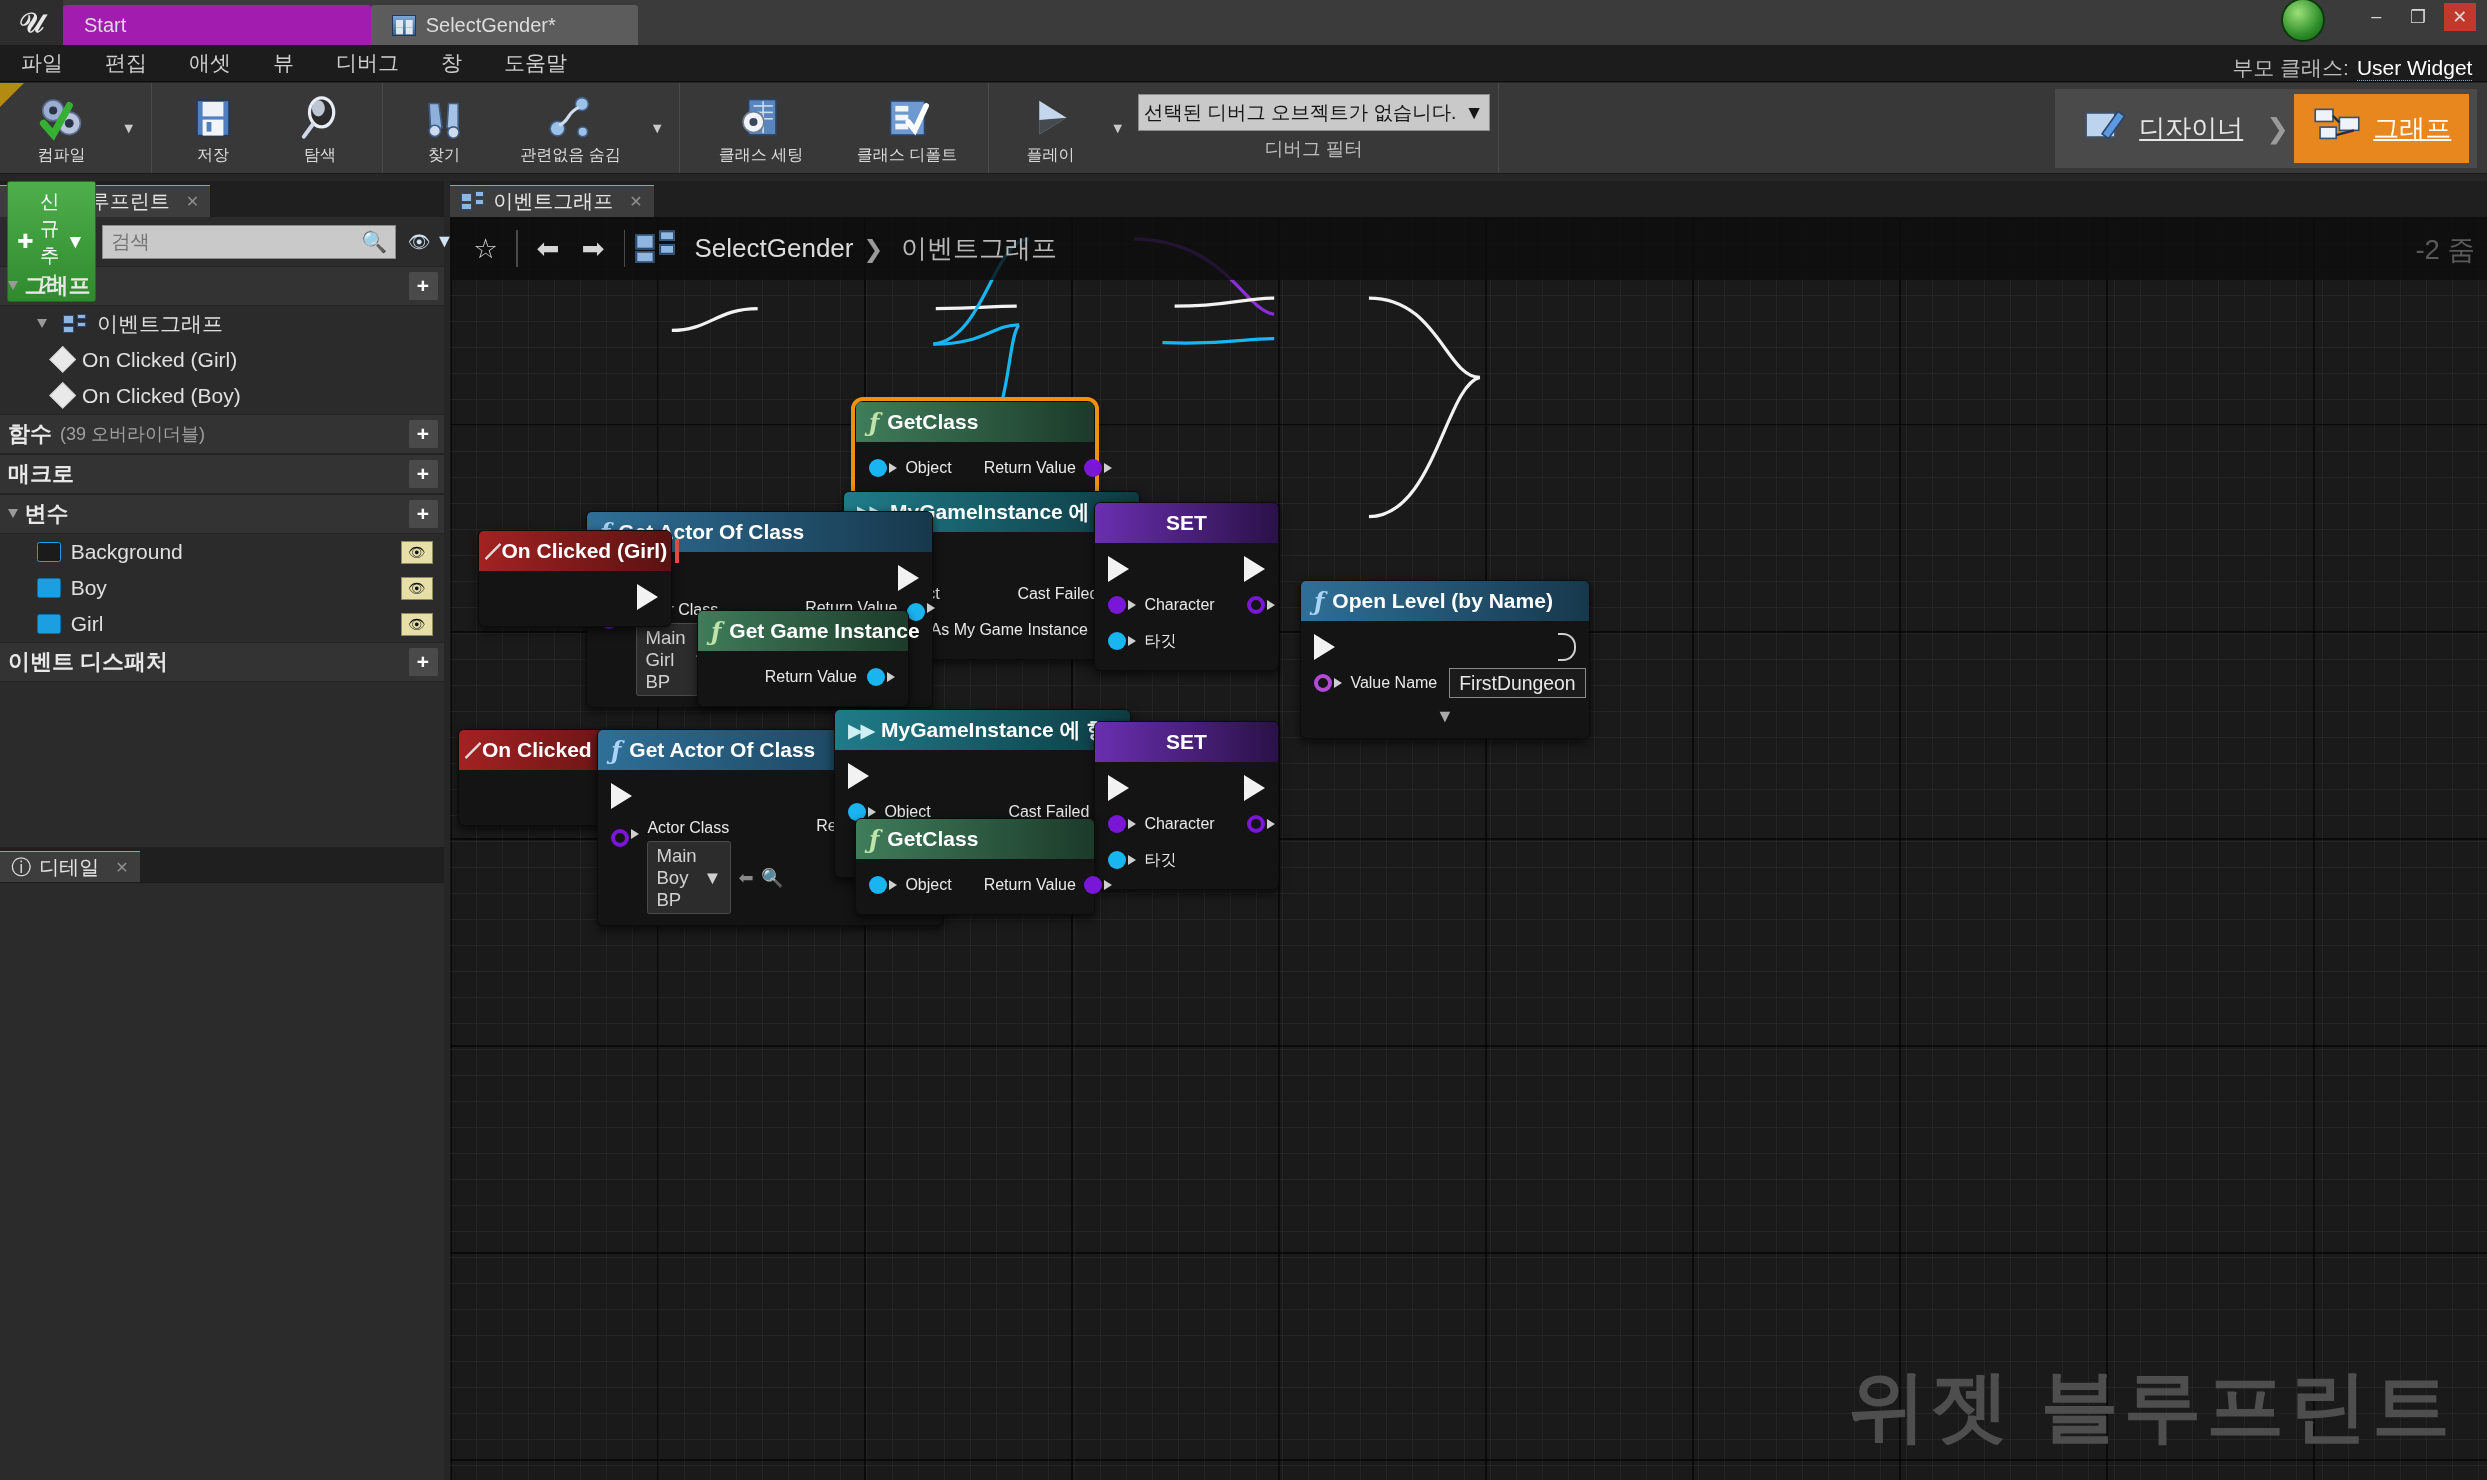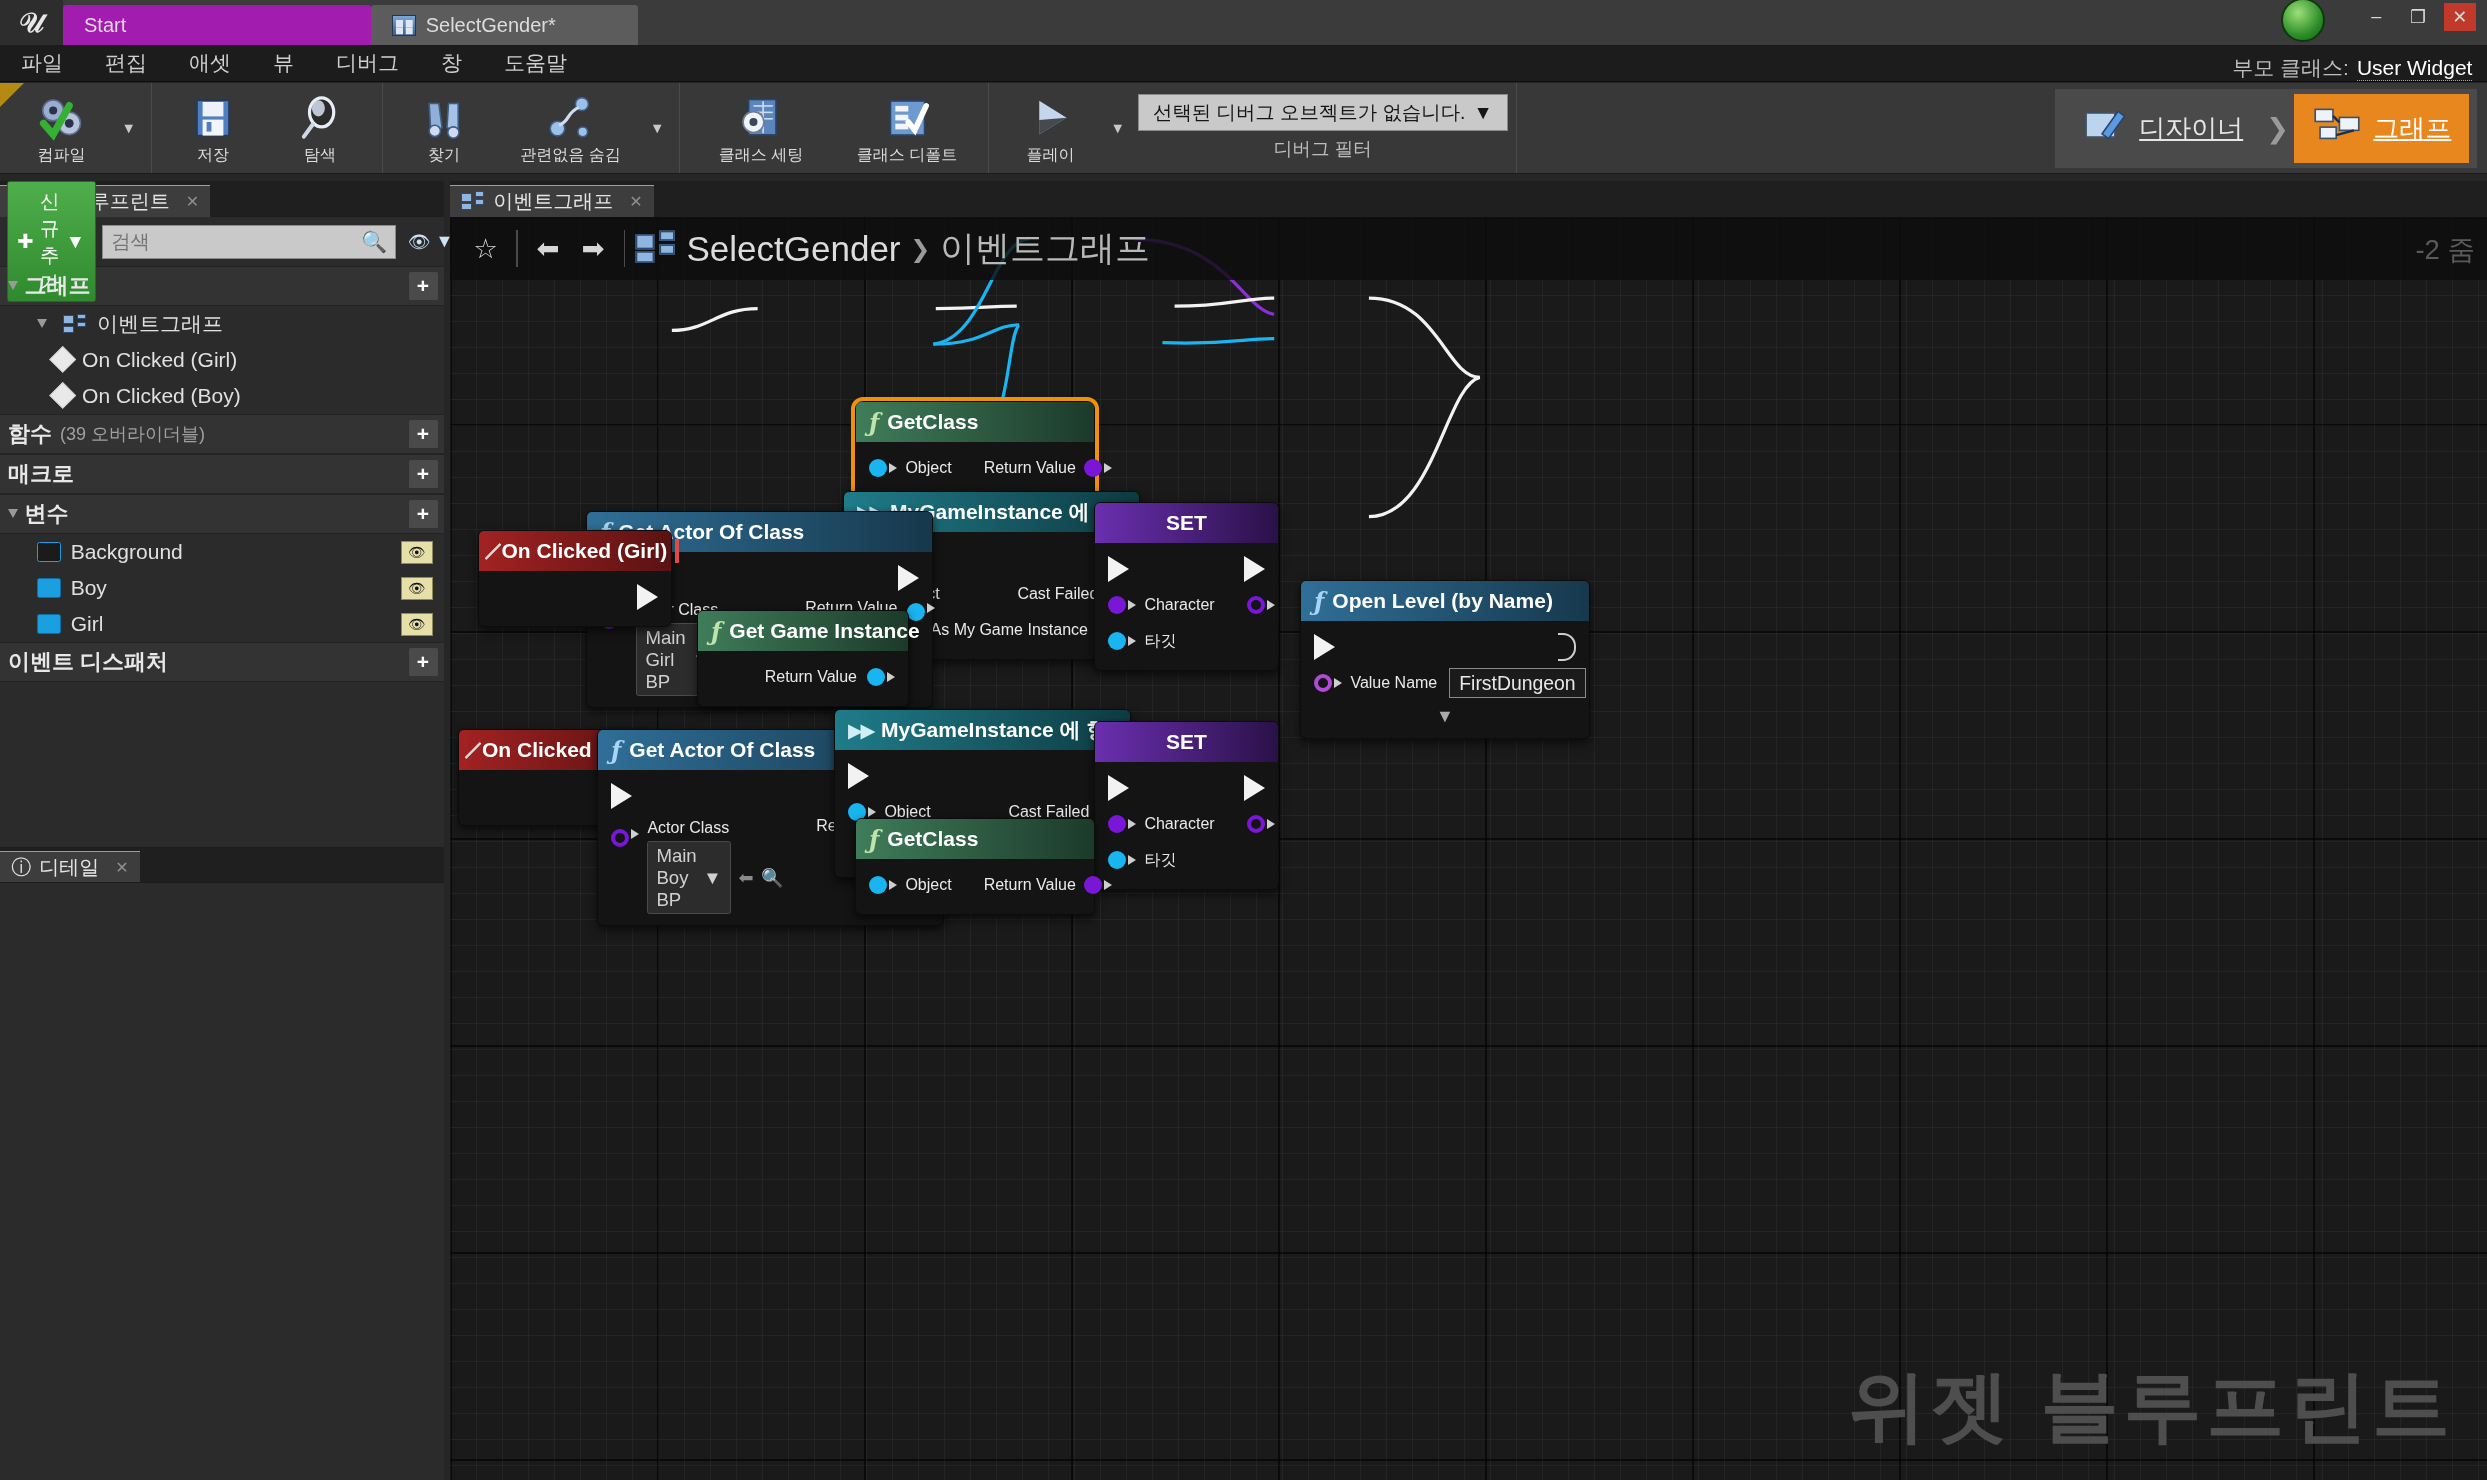"선택된 디버그 오브젝트가 없습니다." .dbg-combo { padding: 4px 14px -> 4px 5px }
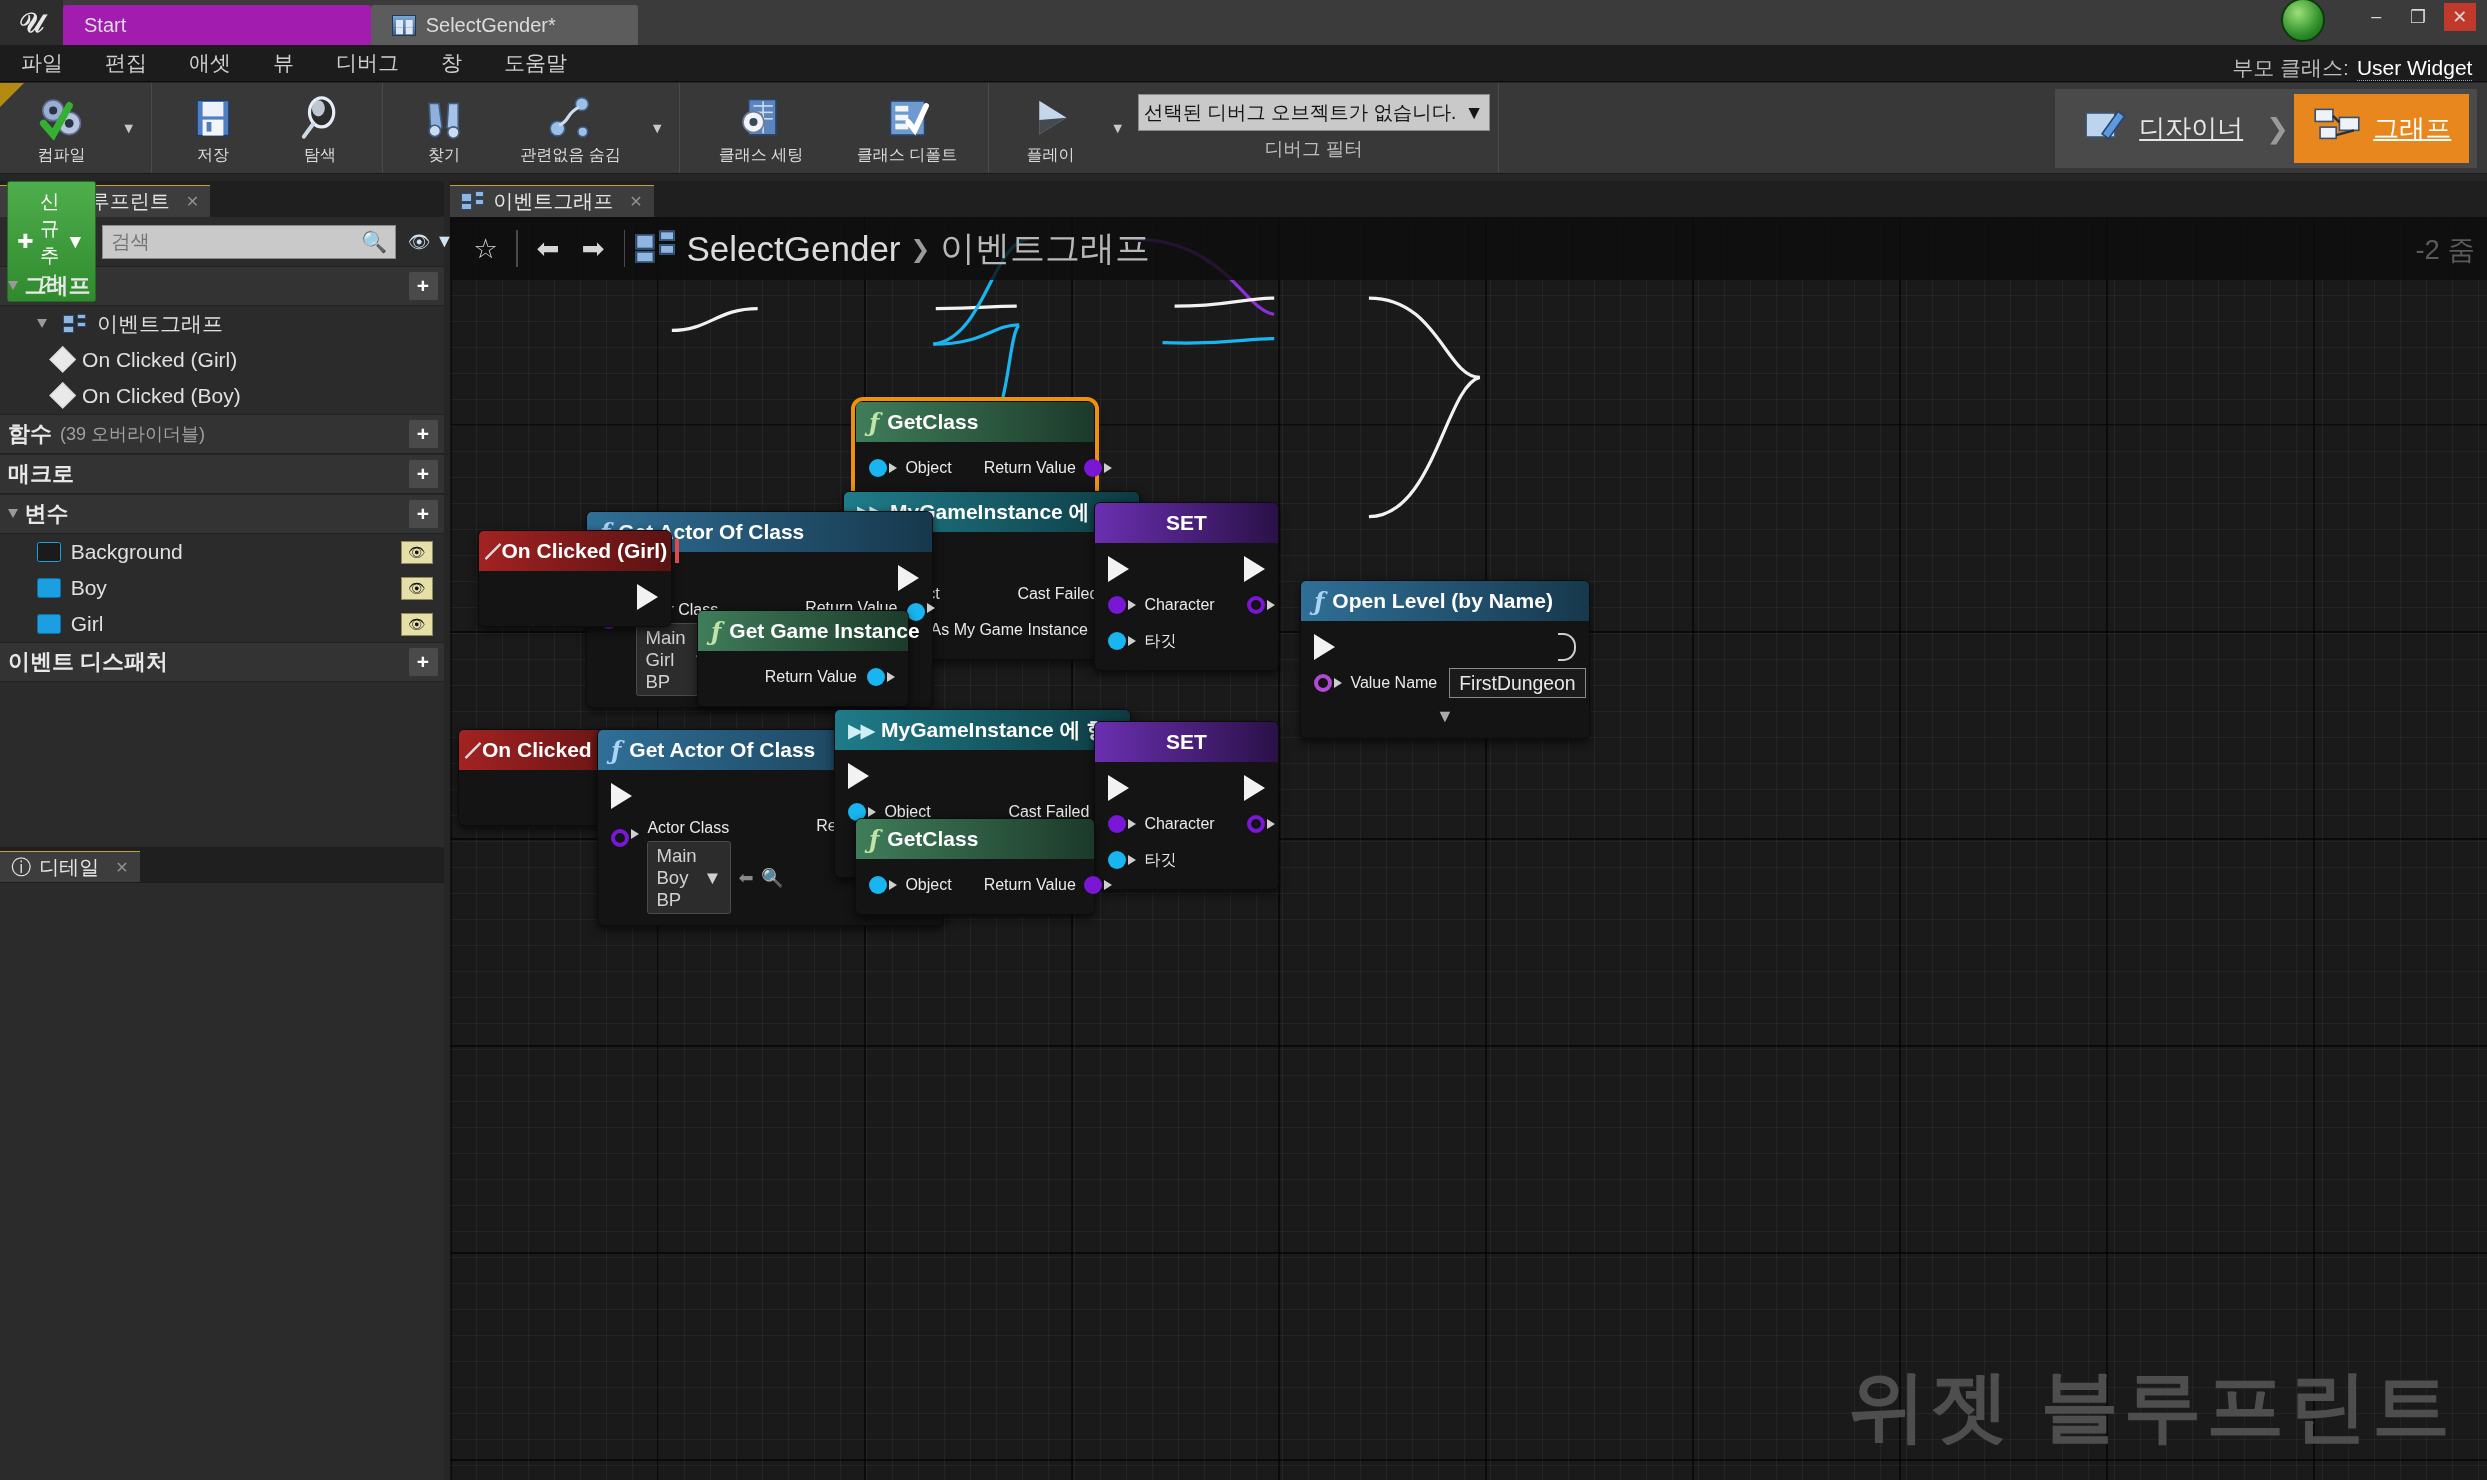"SelectGender" .crumb-txt { font-size: 35px -> 26px; margin-left: 0 -> 8px }
